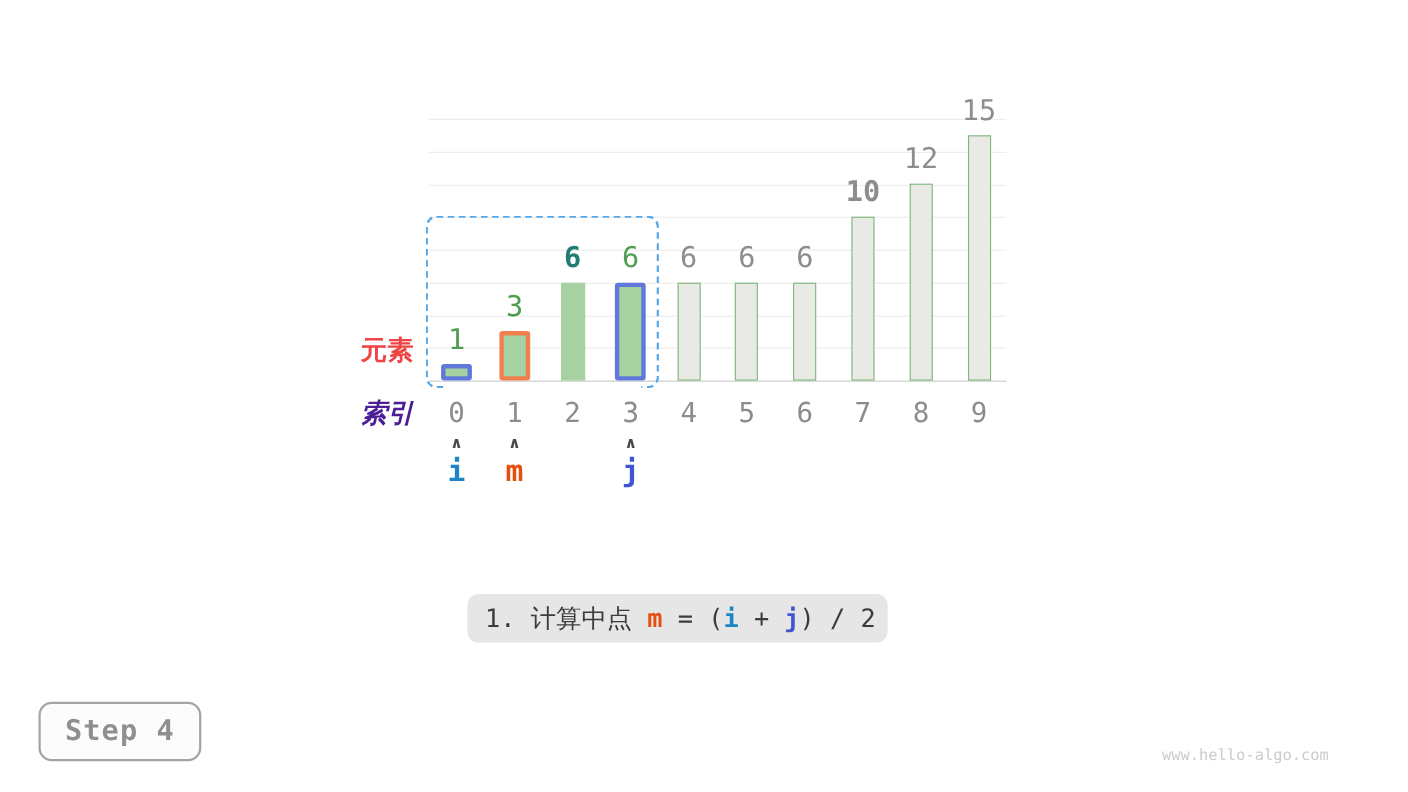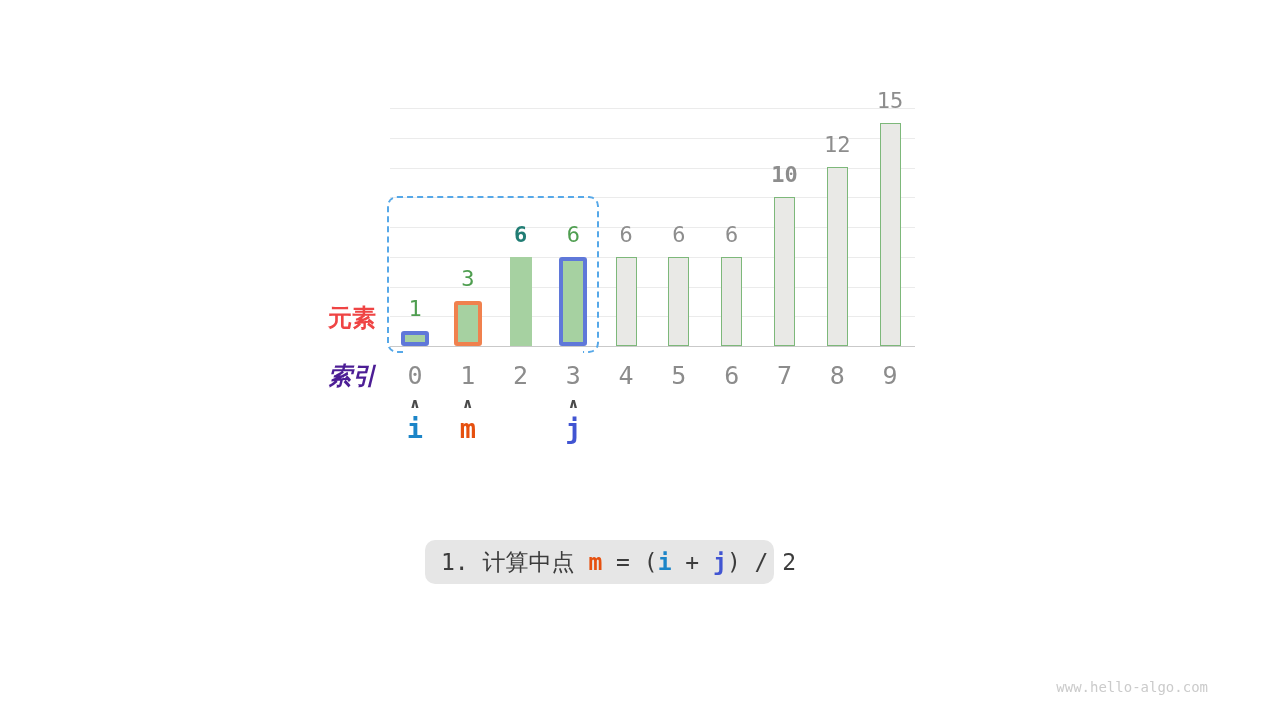"15" .value-label { font-size: 22px -> 26px }
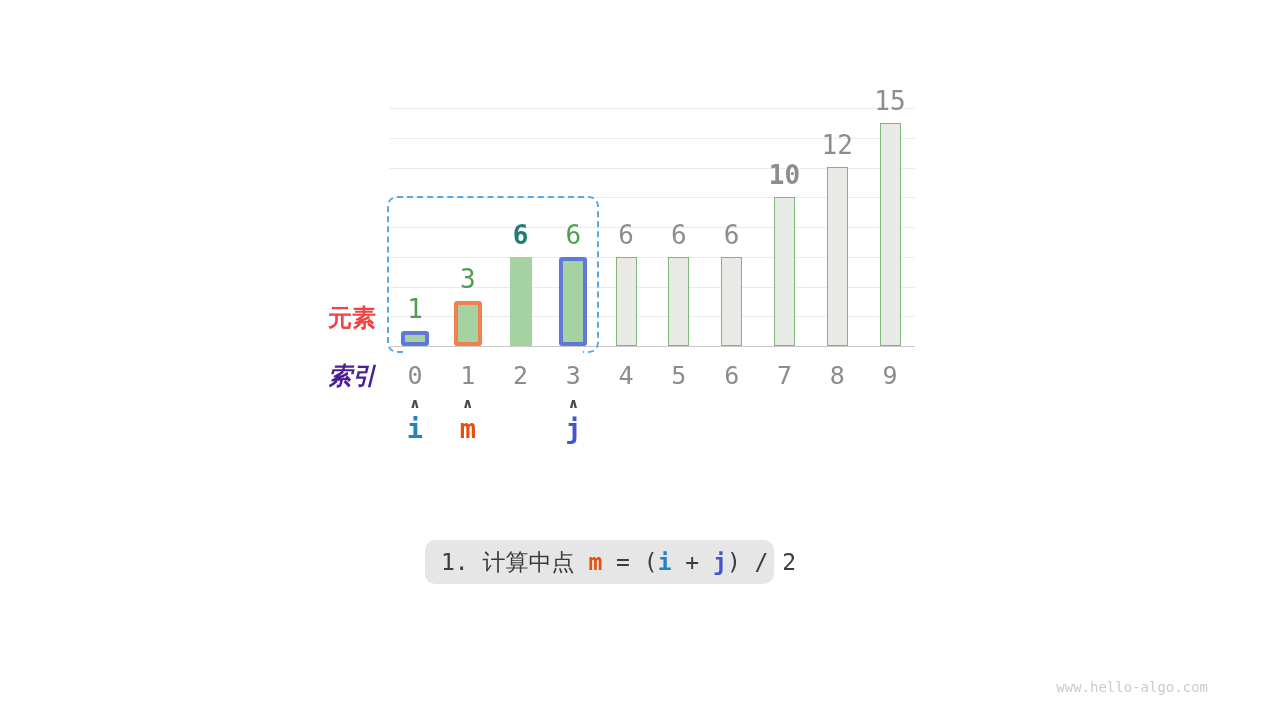"1. 计算中点 m = (i" .formula-box { width: 349px -> 382px }
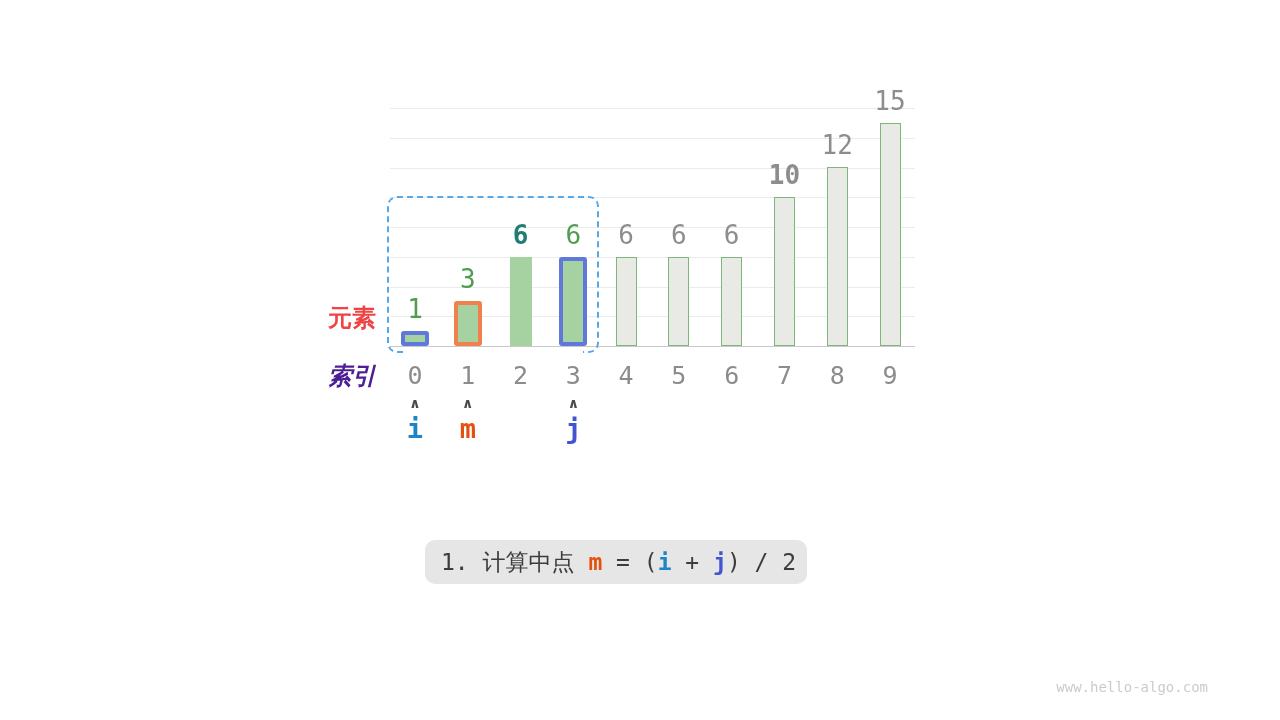"Step 4" div.step-badge { html: none -> <div>Step 4</div> }
